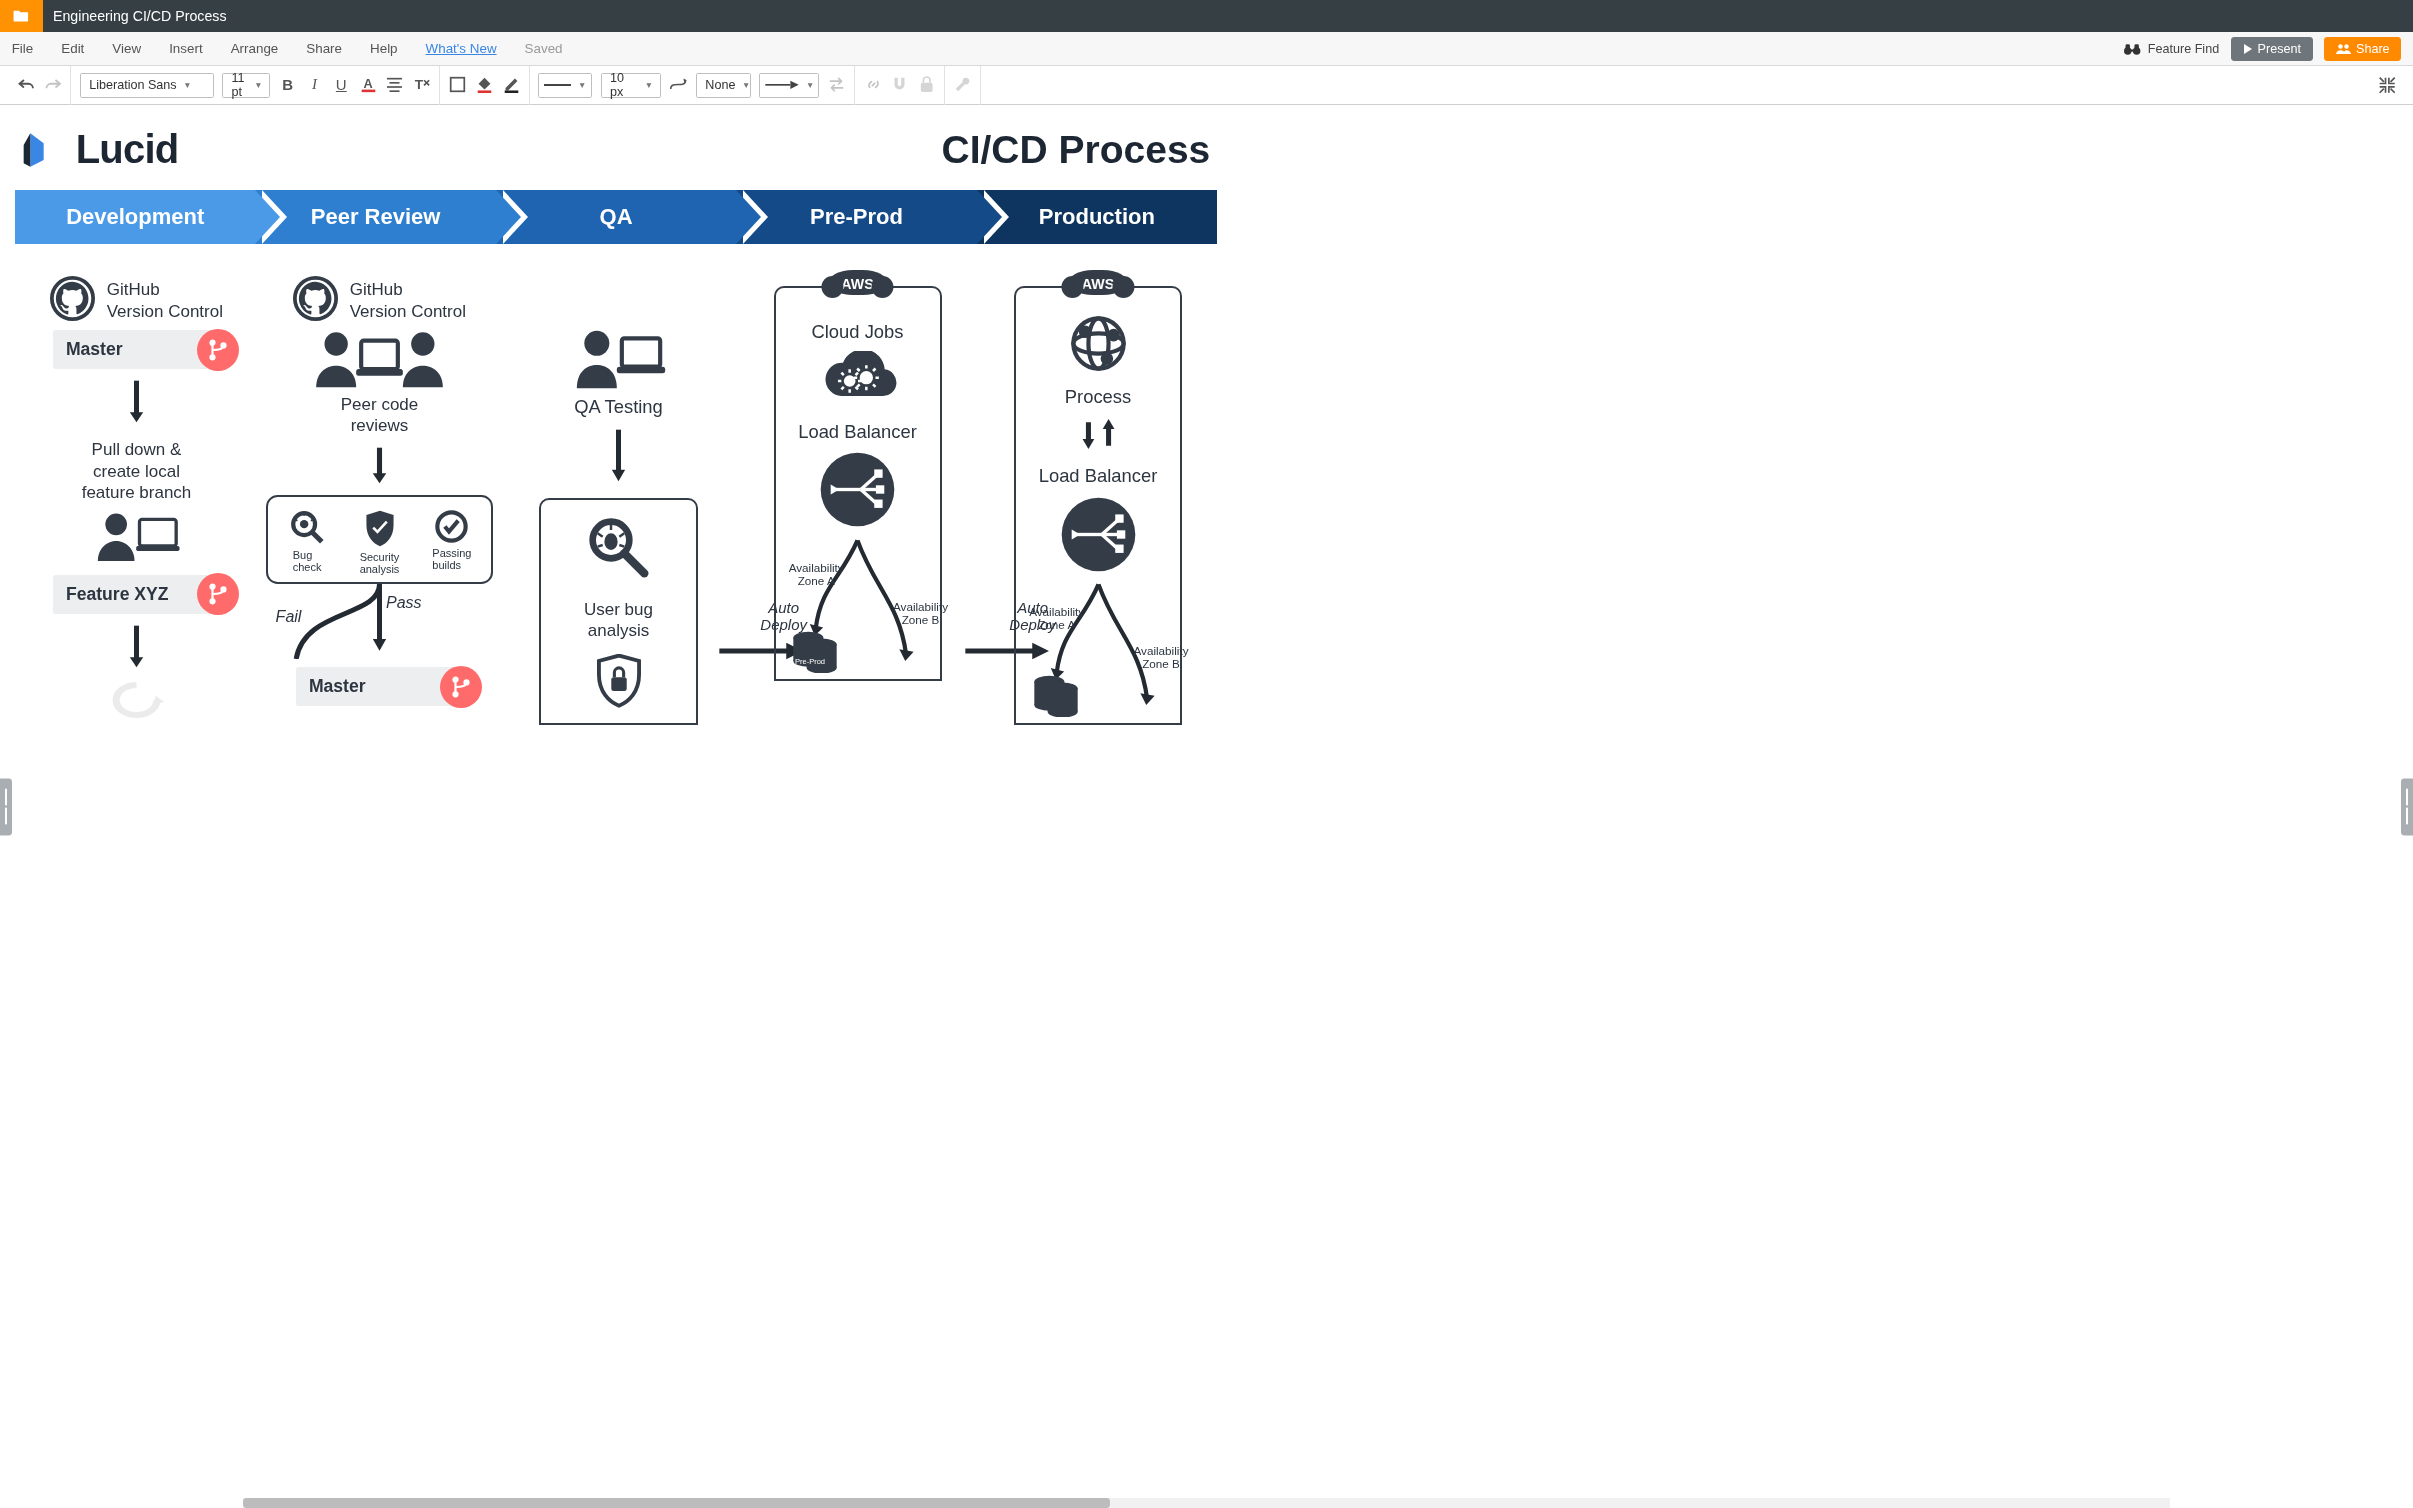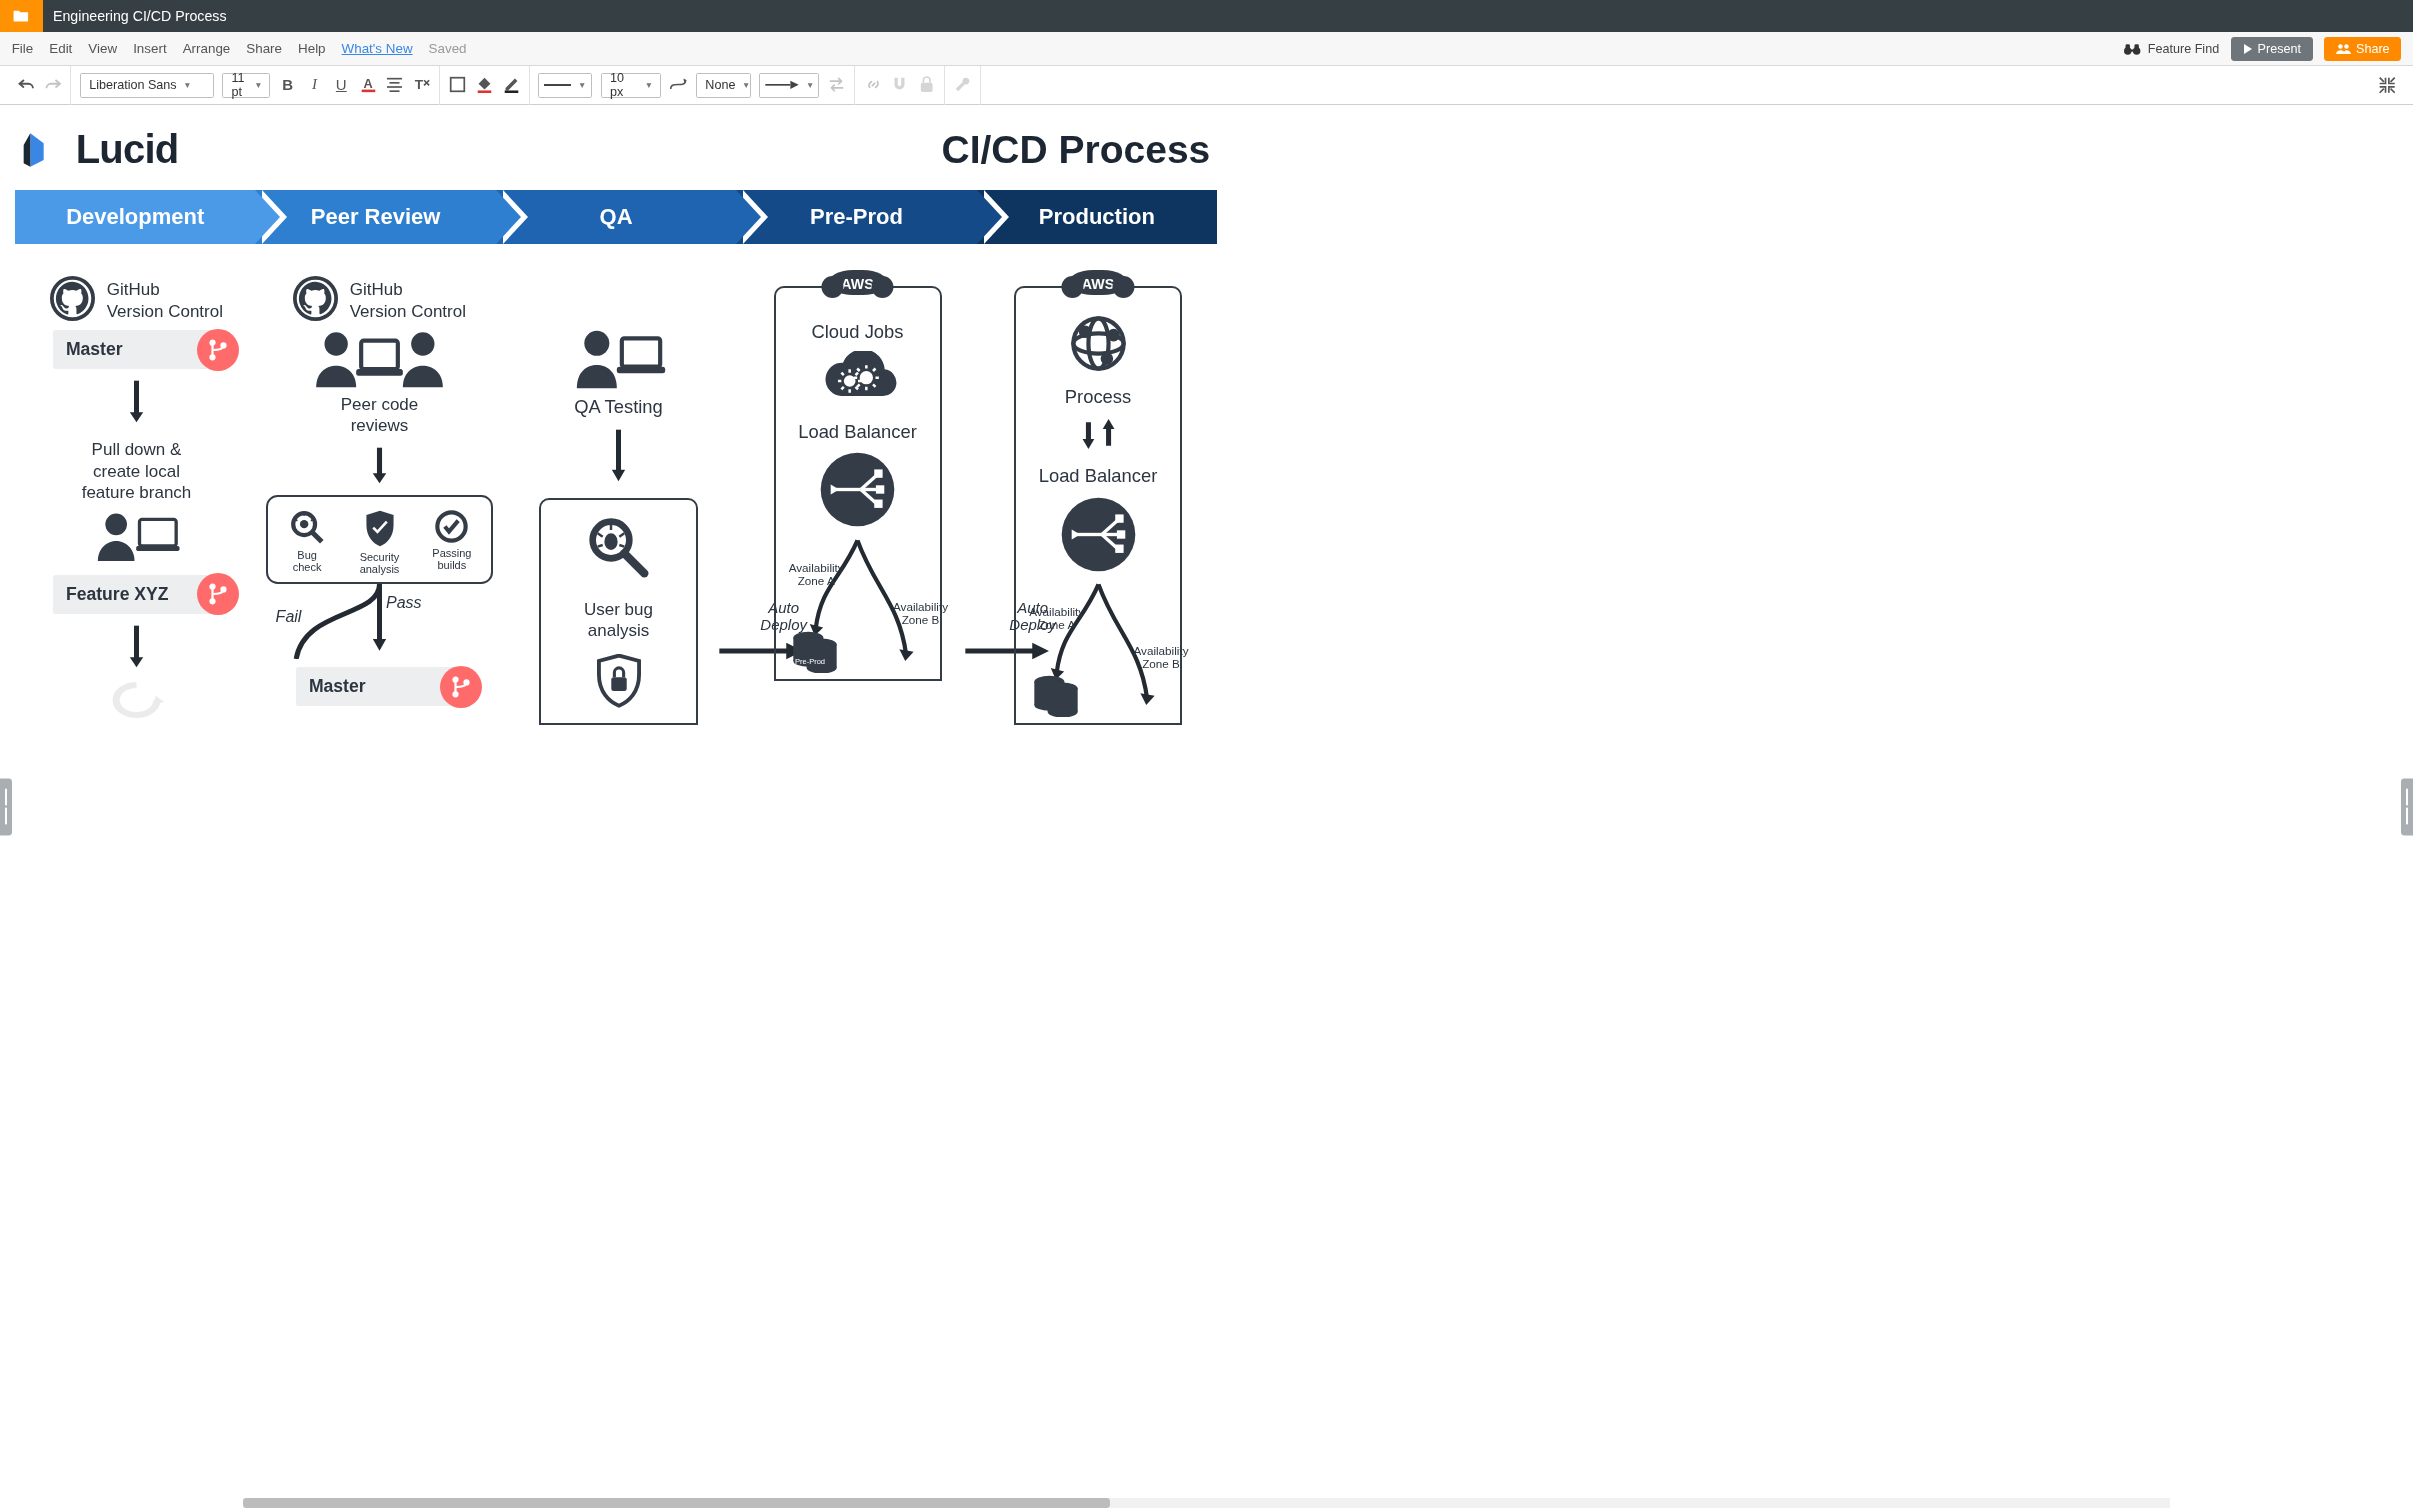"File" .menubar { gap: 16px -> 28px }
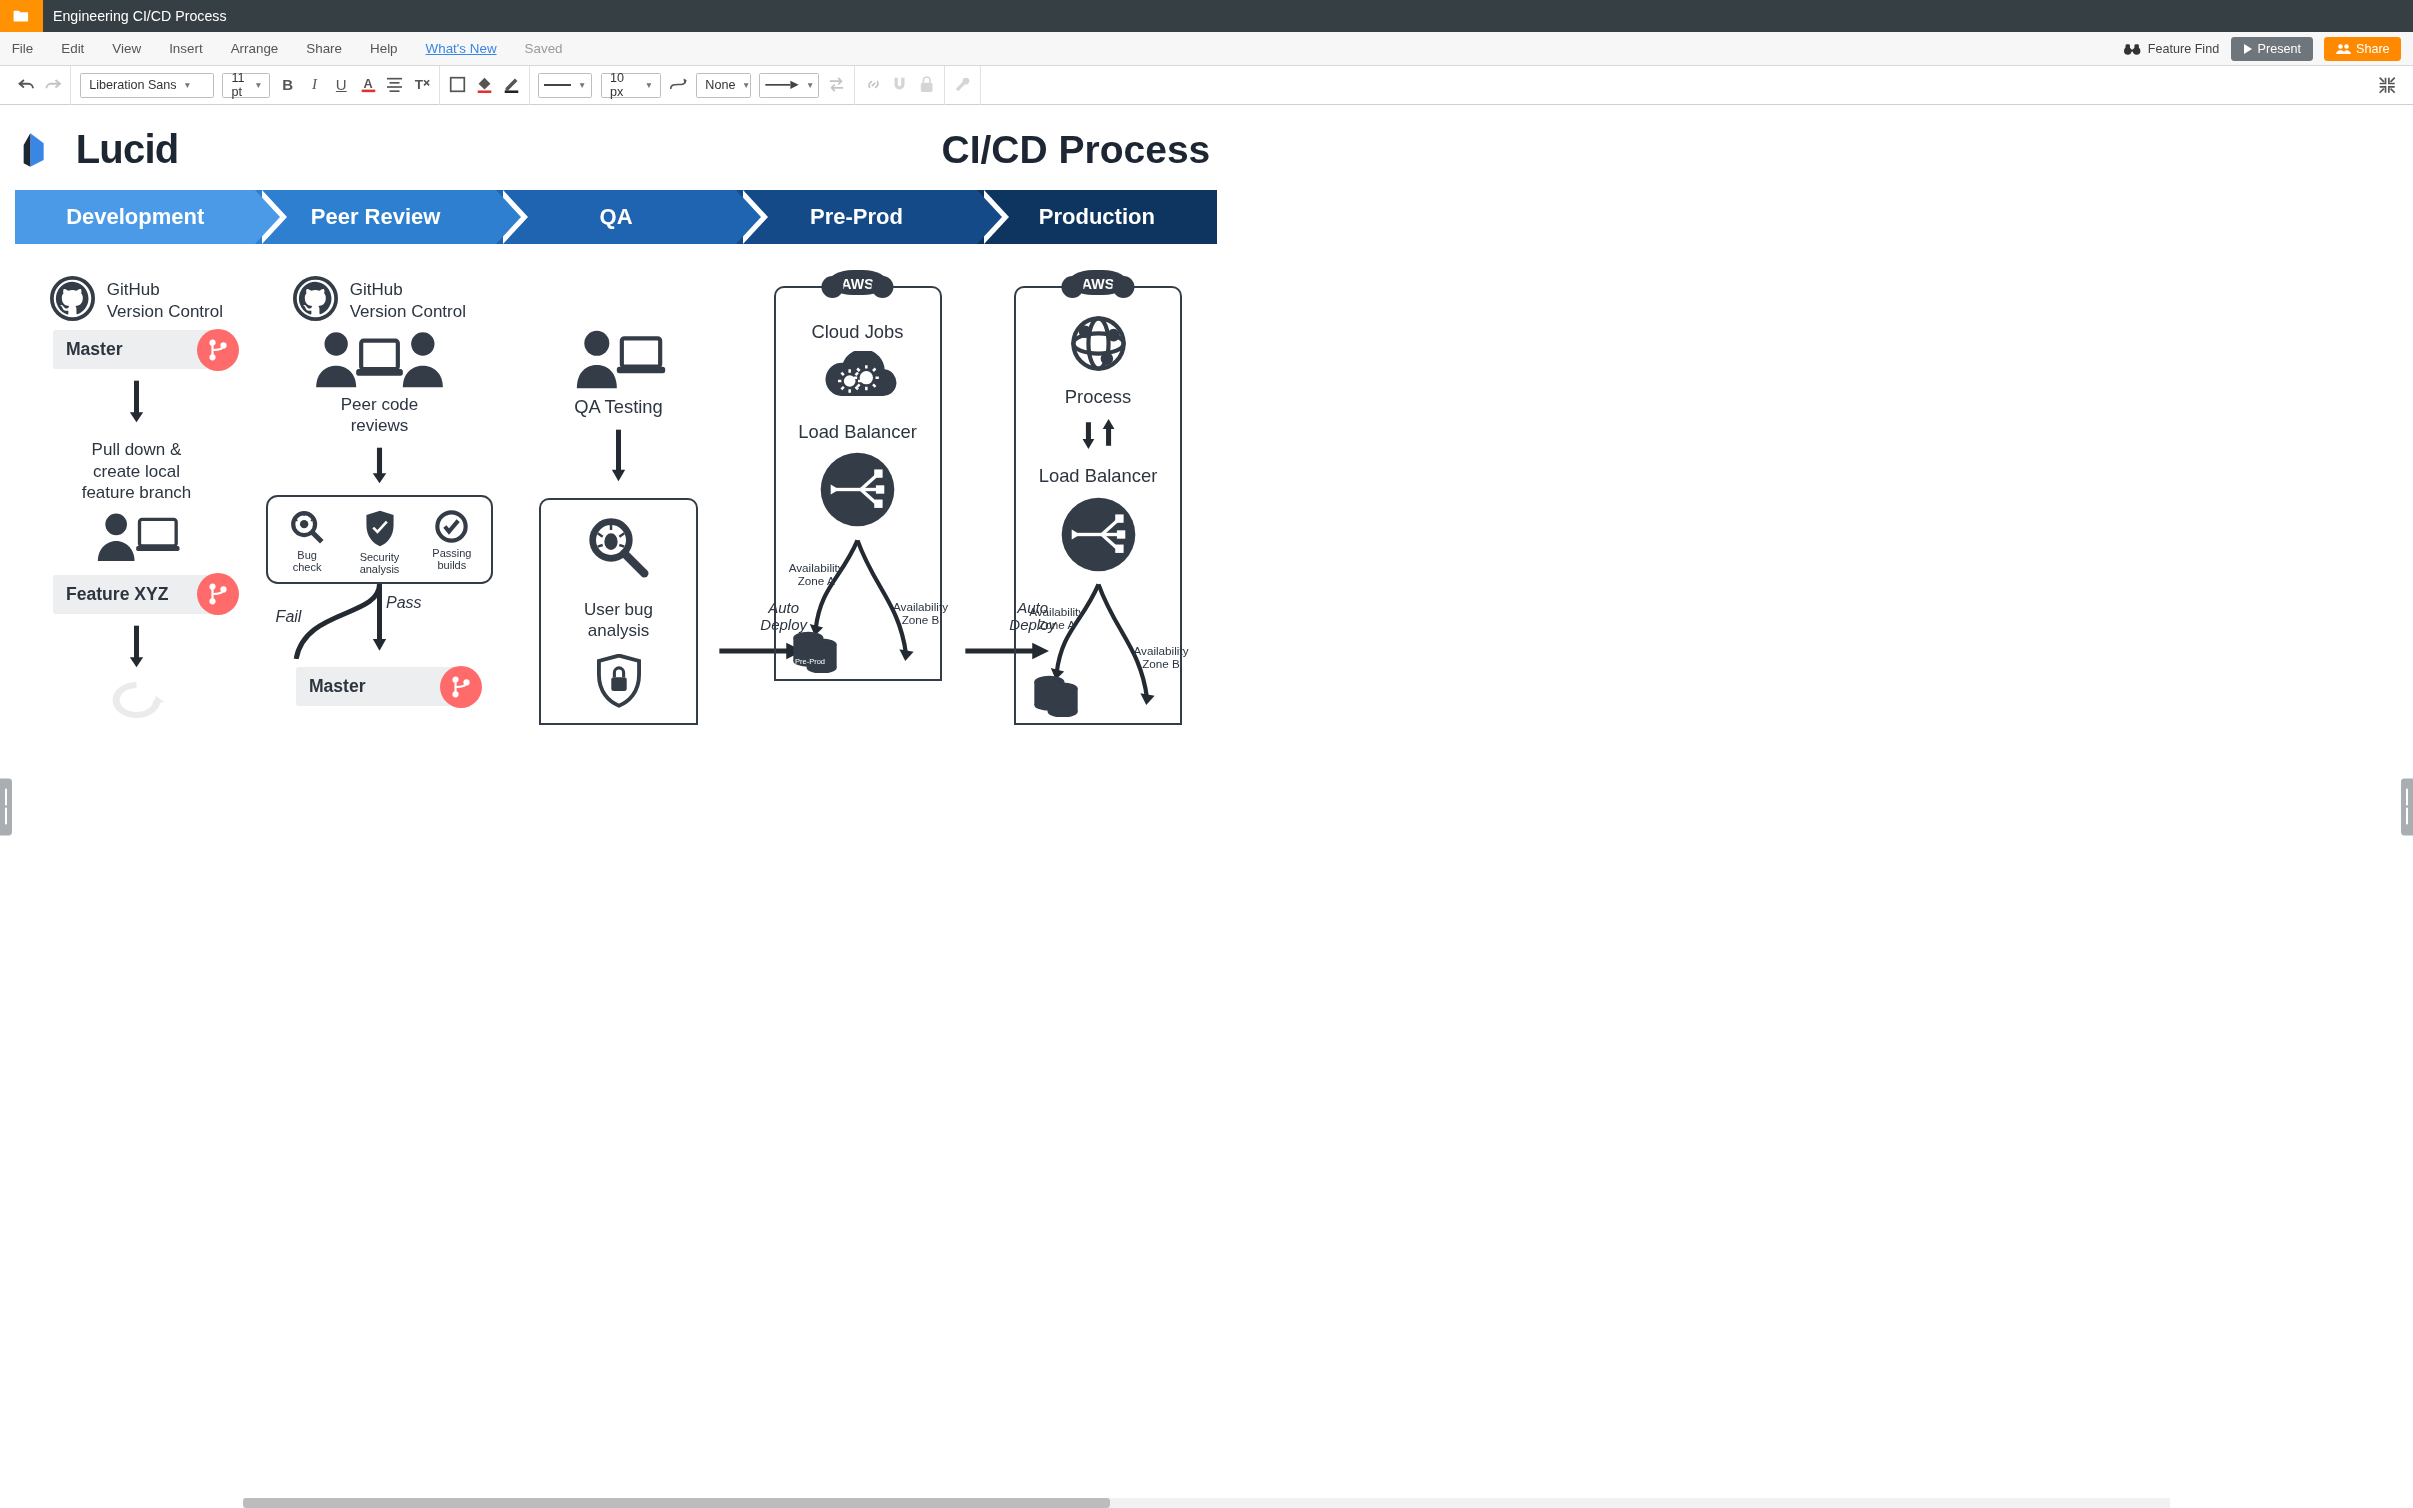"Bug" .rbox-item .cap { text-align: center -> none }
